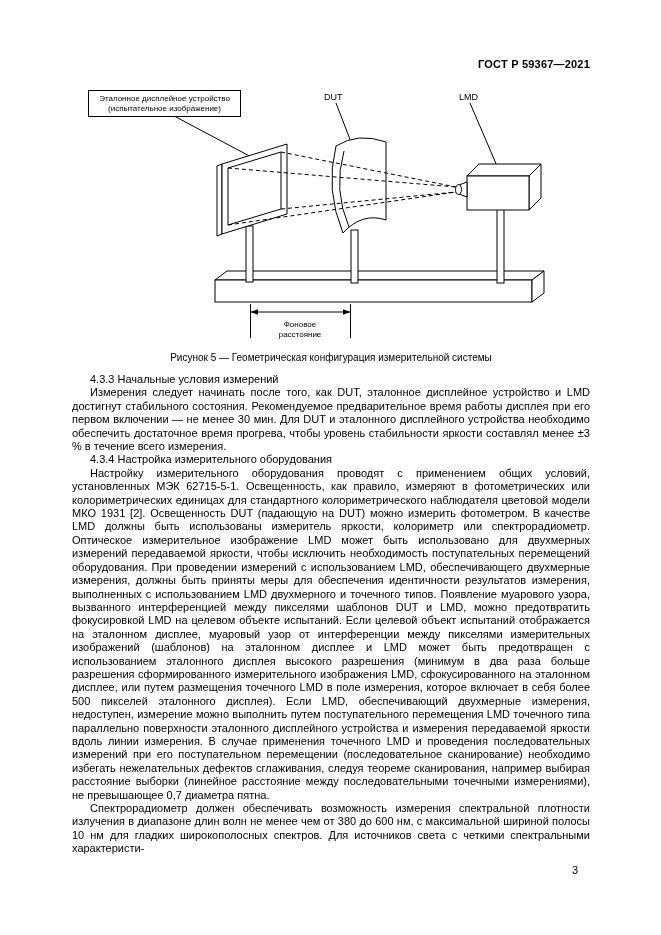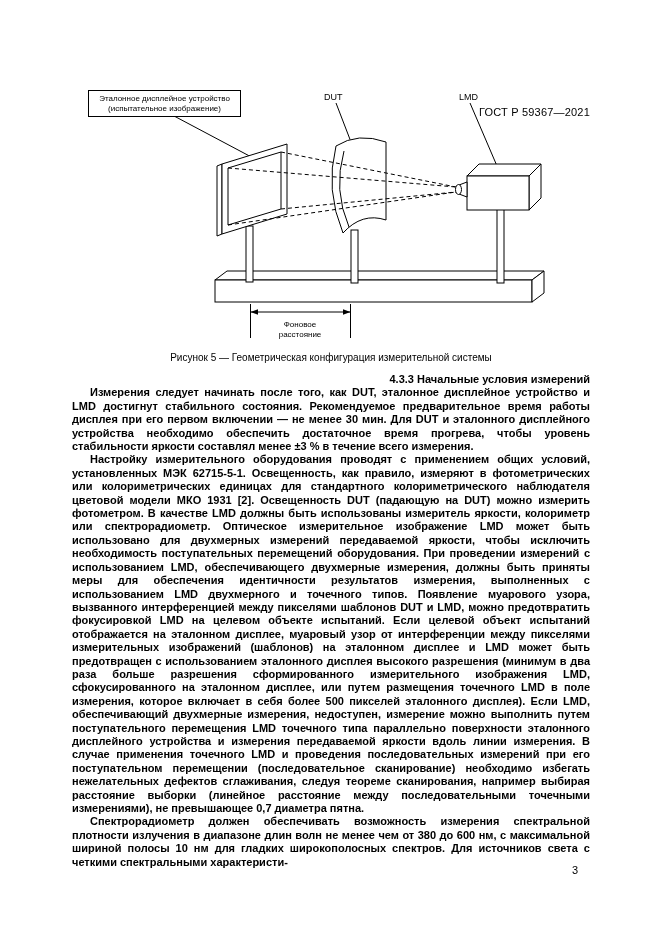"ГОСТ Р 59367—2021" .doc-header { font-weight: normal -> bold; margin-top: 48px -> none }
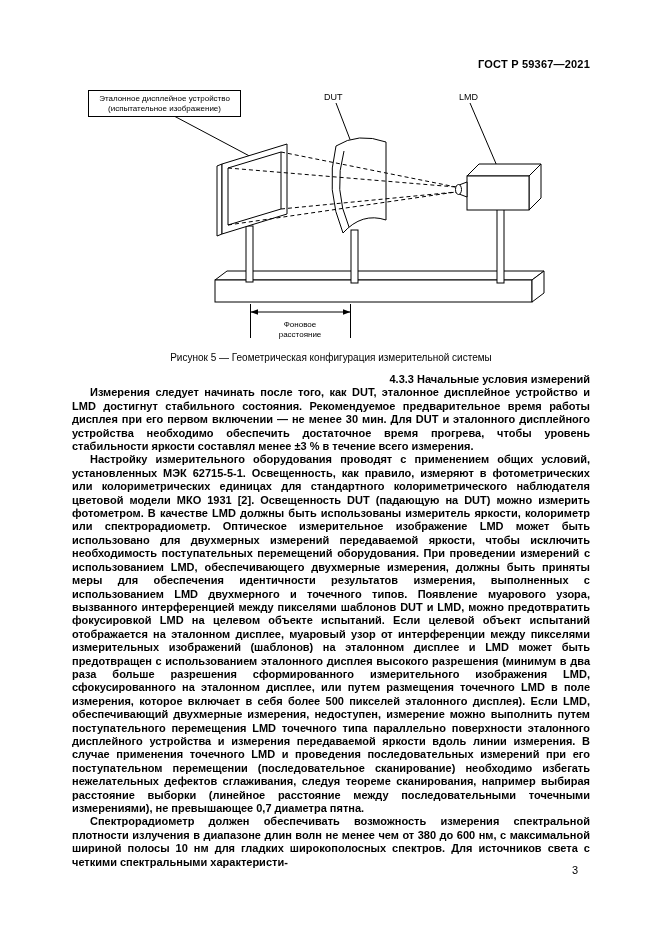"4.3.3 Начальные условия измерений" .body-text h4 { font-weight: bold -> normal; text-align: right -> left }
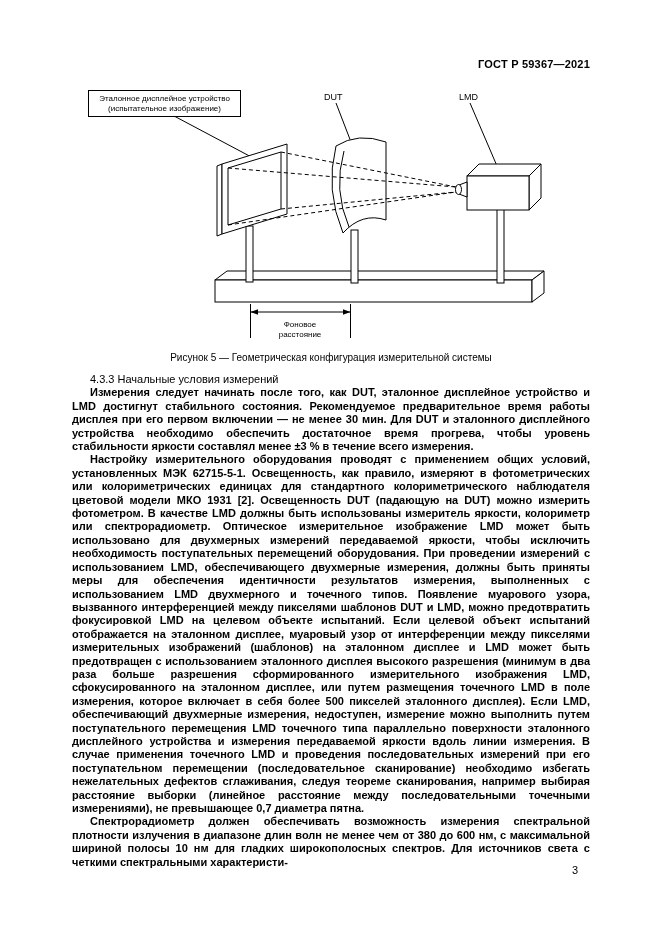"Измерения следует начинать после того," .body-text p, .body-text h4 { font-weight: bold -> normal }
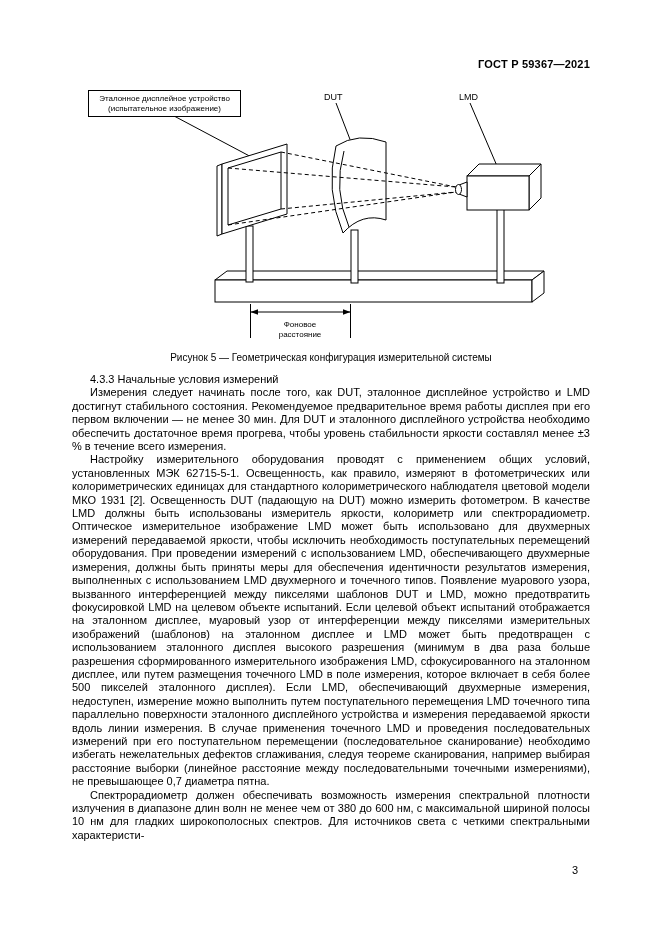"4.3.4 Настройка измерительного" h4 { html: none -> <h4>4.3.4 Настройка измерительного оборудования</h4> }
